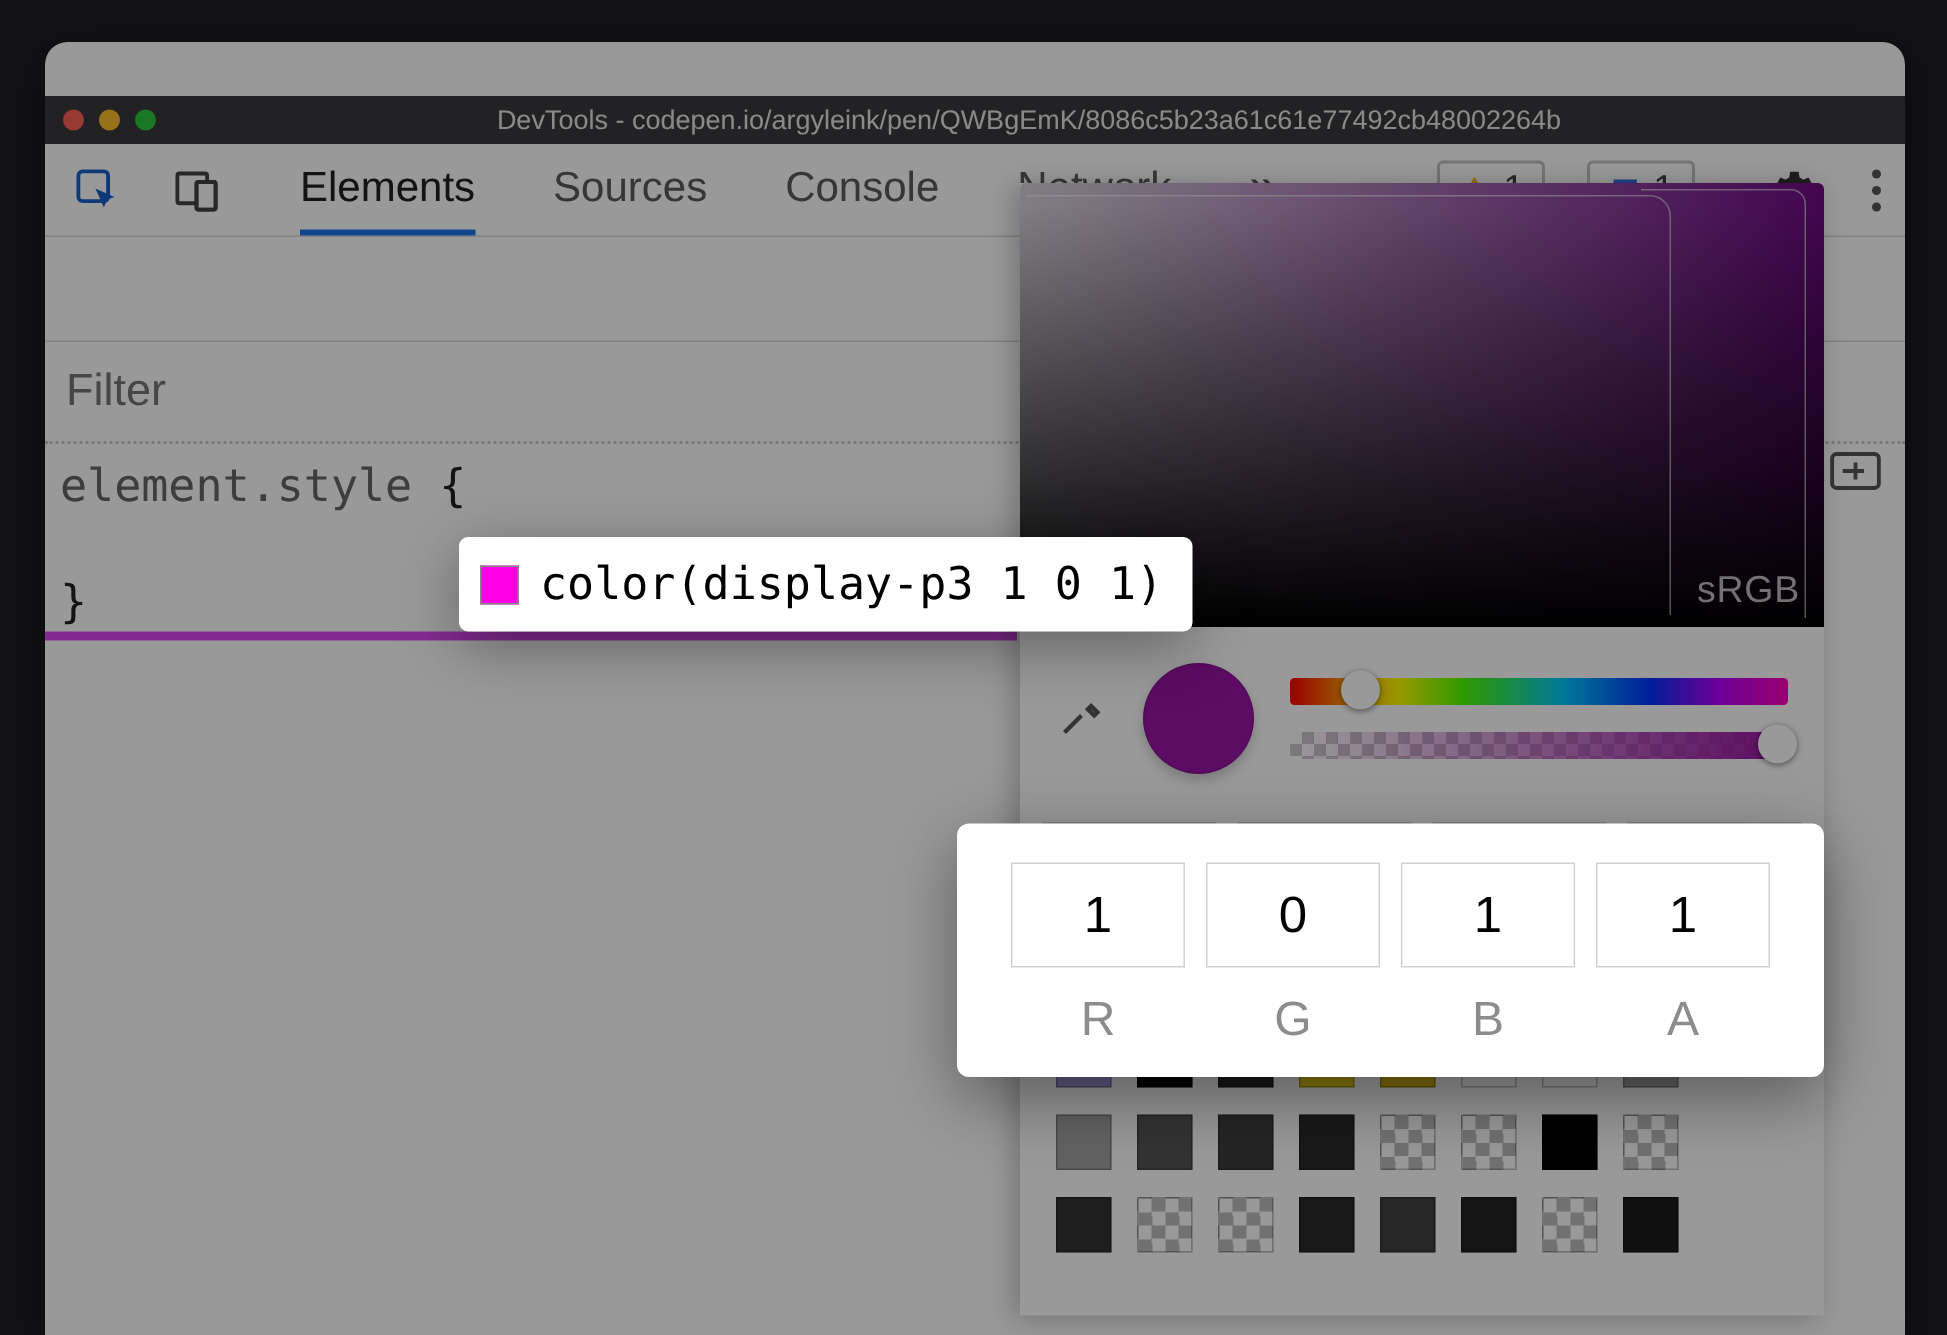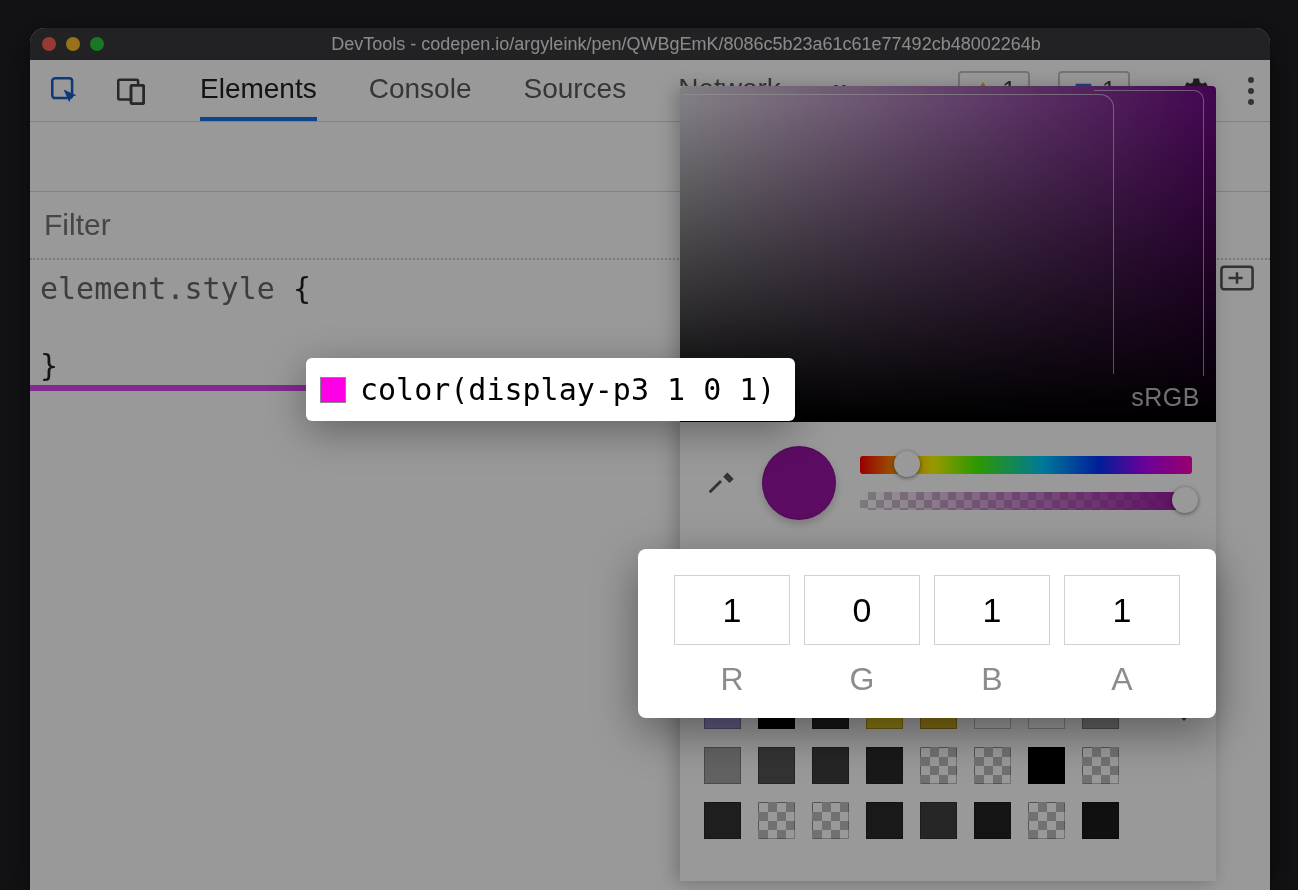"DevTools -" .titlebar { margin-top: none -> 36px }
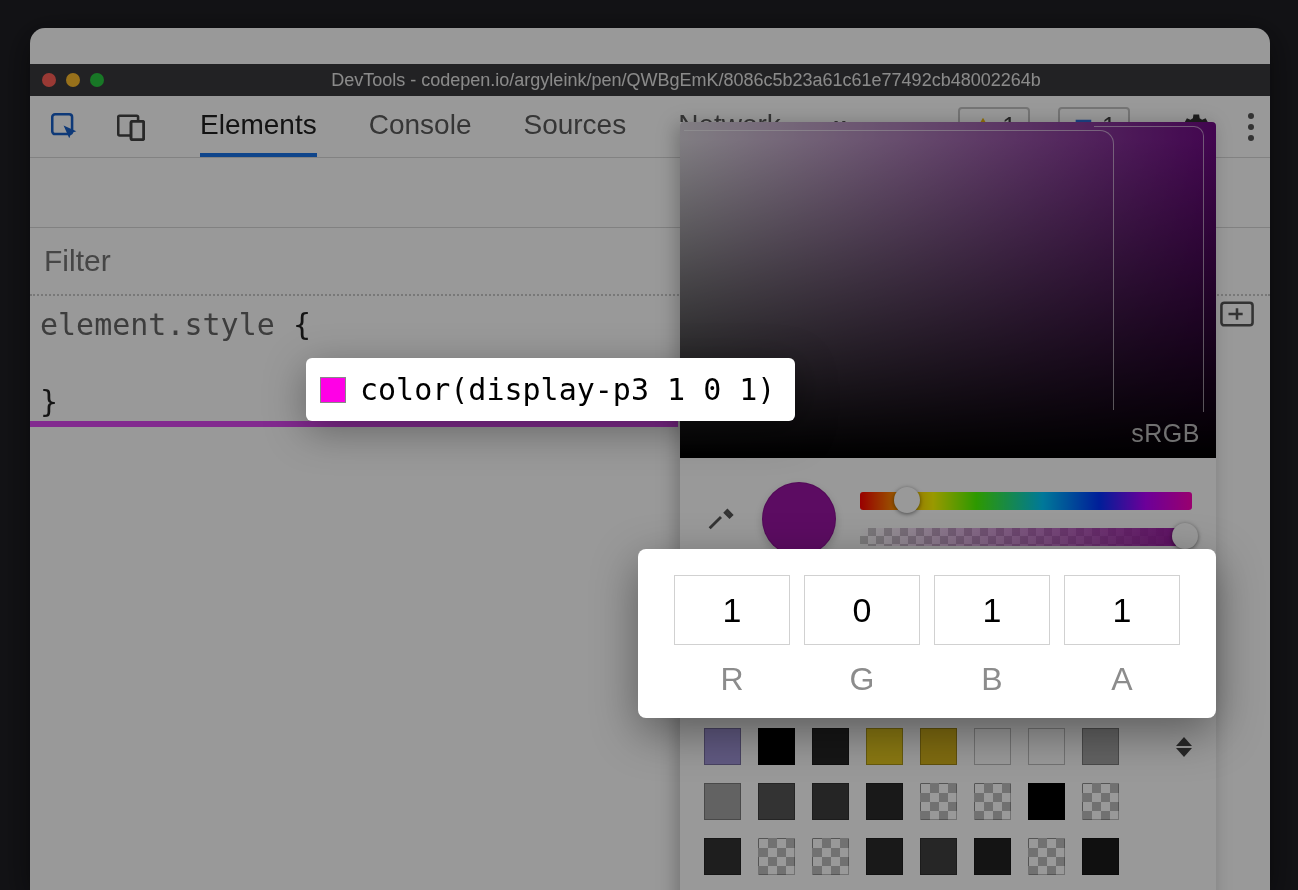"Console" div.tab { order: before "Sources" -> after "Sources" }
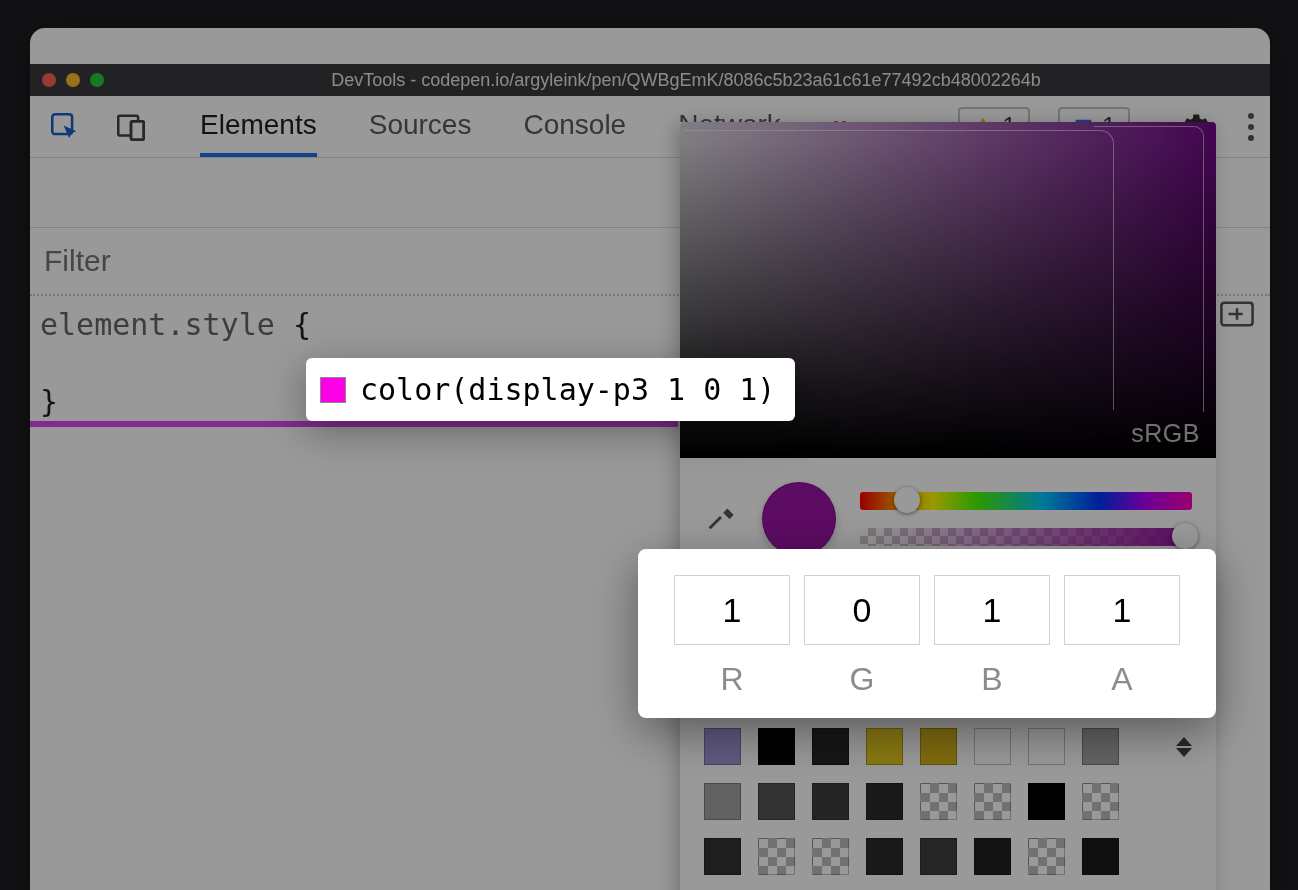"sRGB" .picker .field { height: 336px -> 296px }
